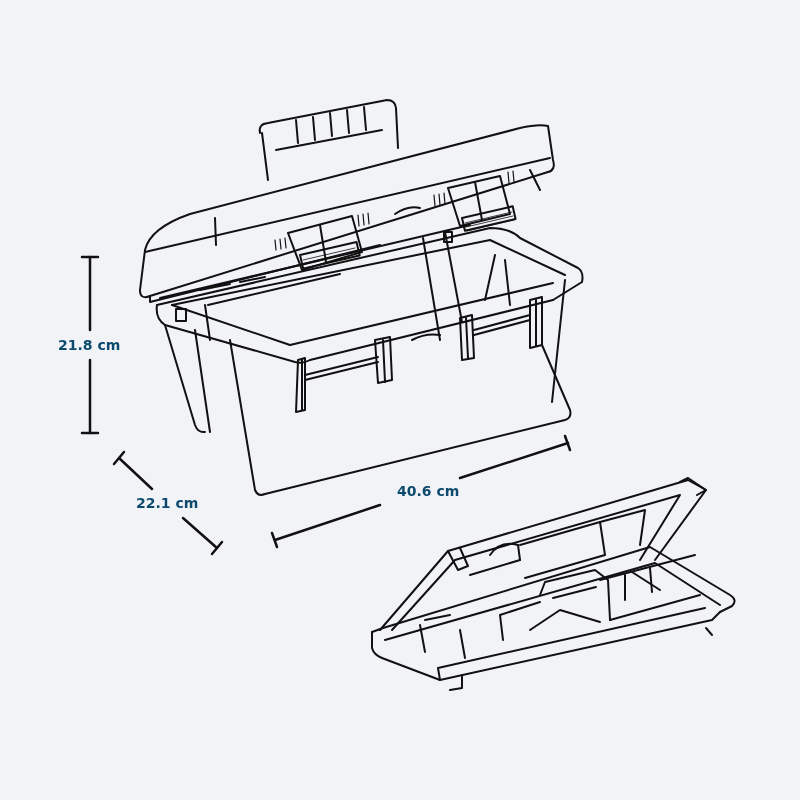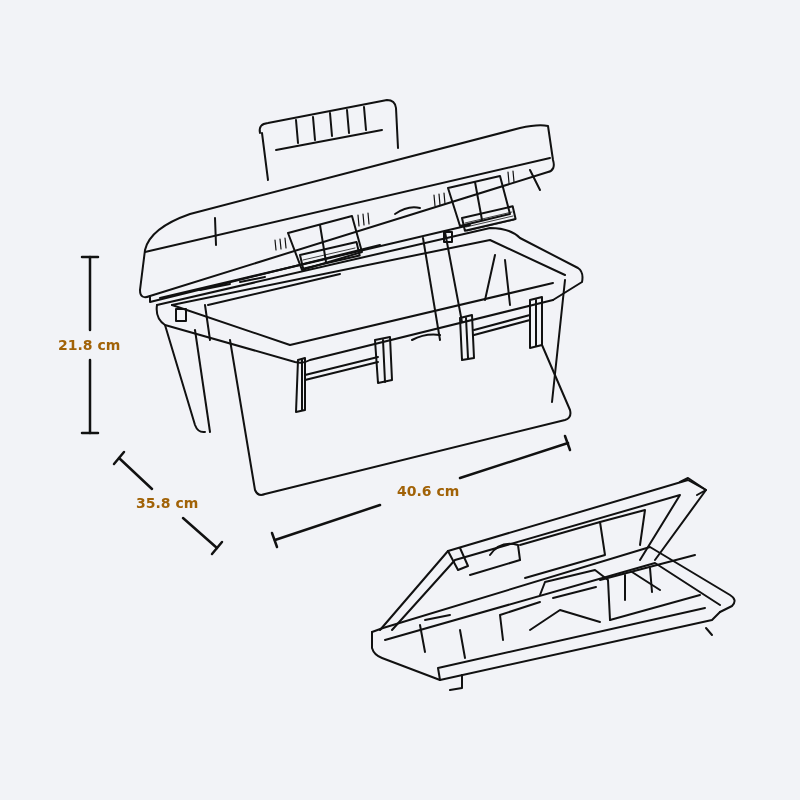"21.8 cm" .dim-label { color: #a16207 -> #0c4a6e }
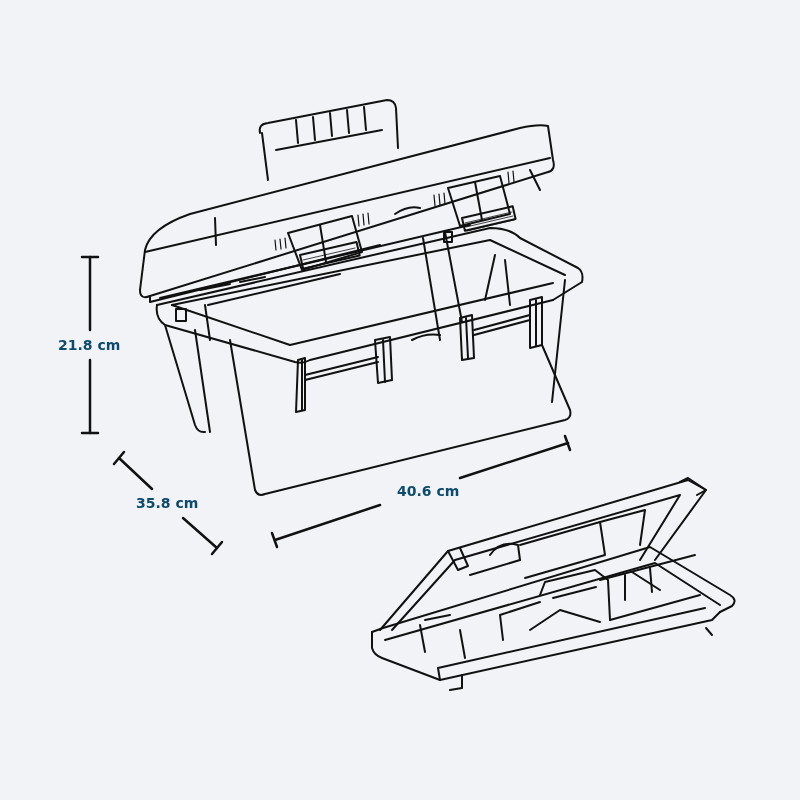"35.8 cm" div.dim-label { text: 35.8 -> 22.1 }
